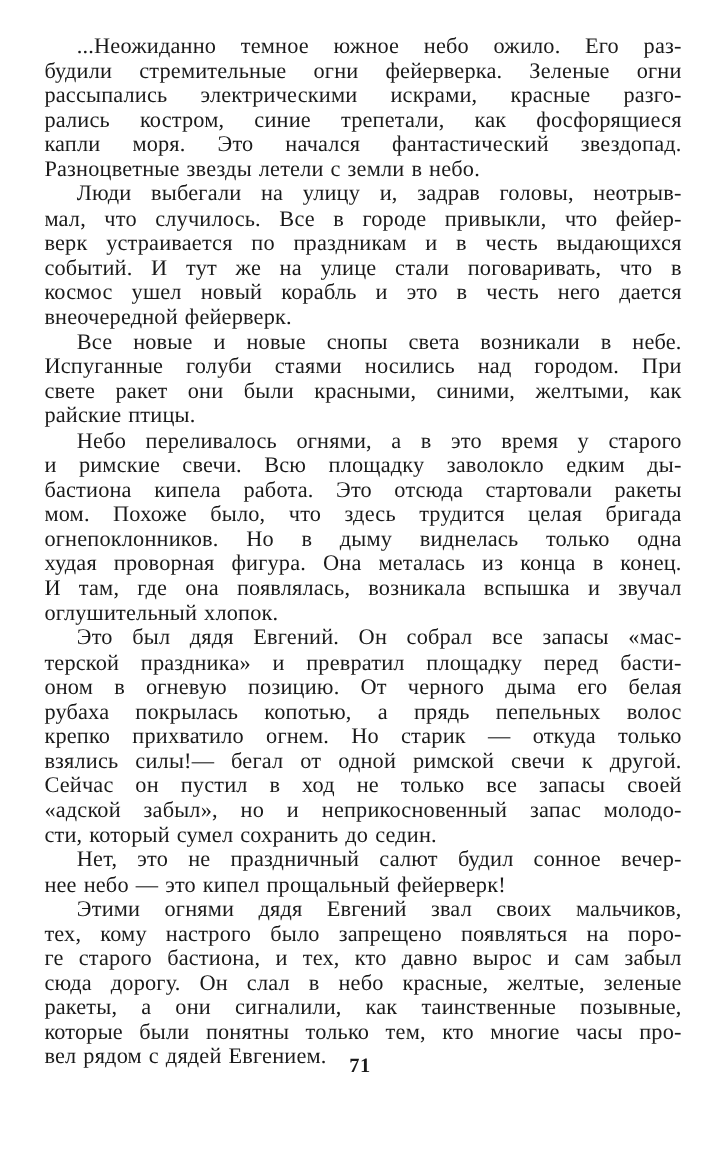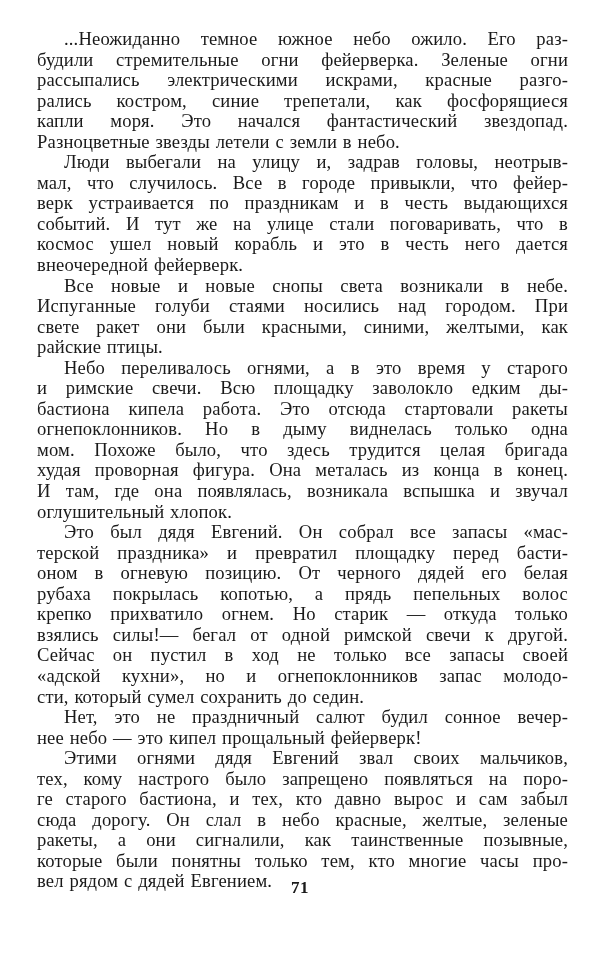"огнепоклонников. Но в дыму виднелась" span.line { order: before "мом. Похоже было, что здесь" -> after "мом. Похоже было, что здесь" }
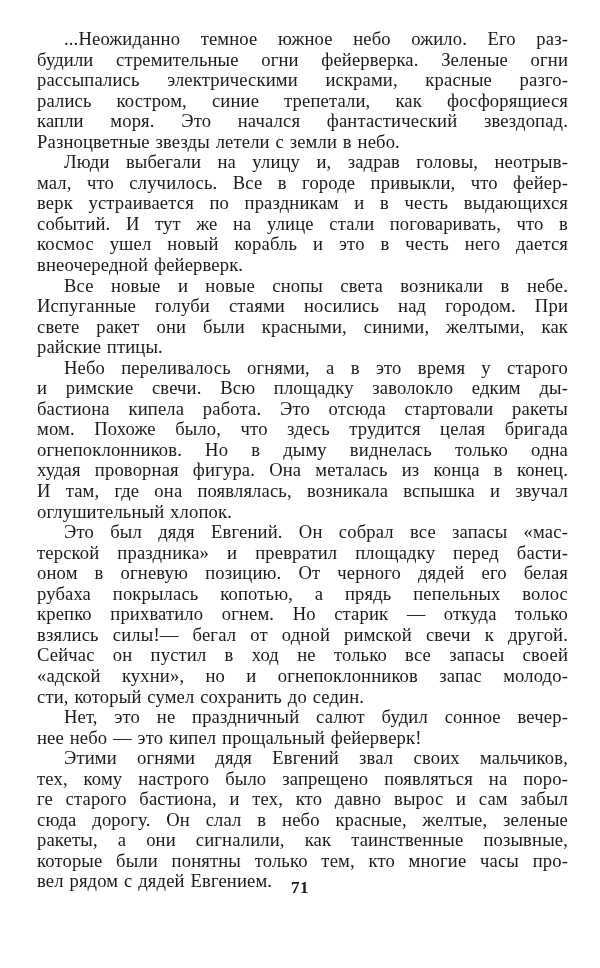"оном в огневую позицию. От" span.line { text: дядей -> дыма }
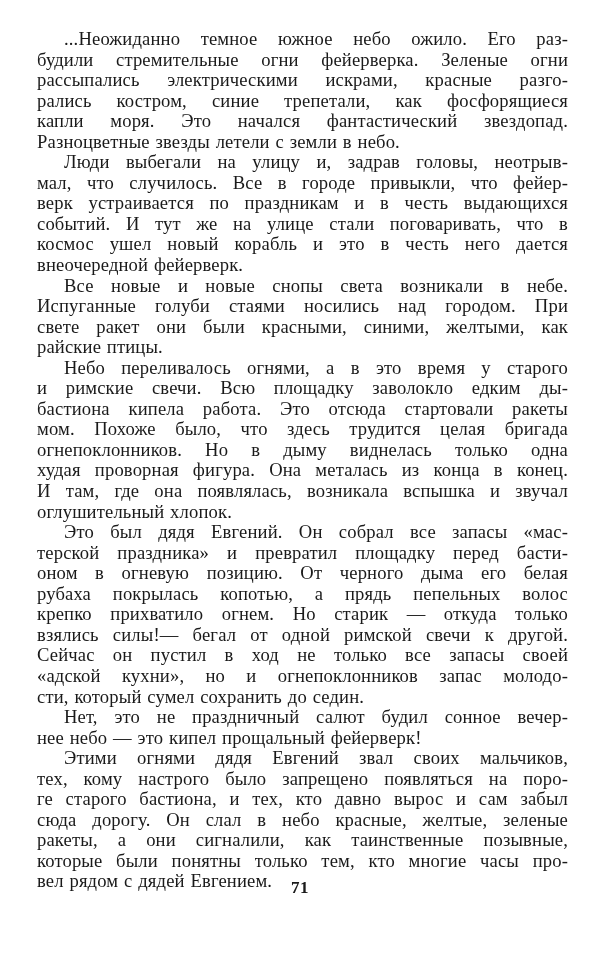"«адской кухни», но и огнепоклонников" span.line { text: кухни», но и огнепоклонников -> забыл», но и неприкосновенный }
